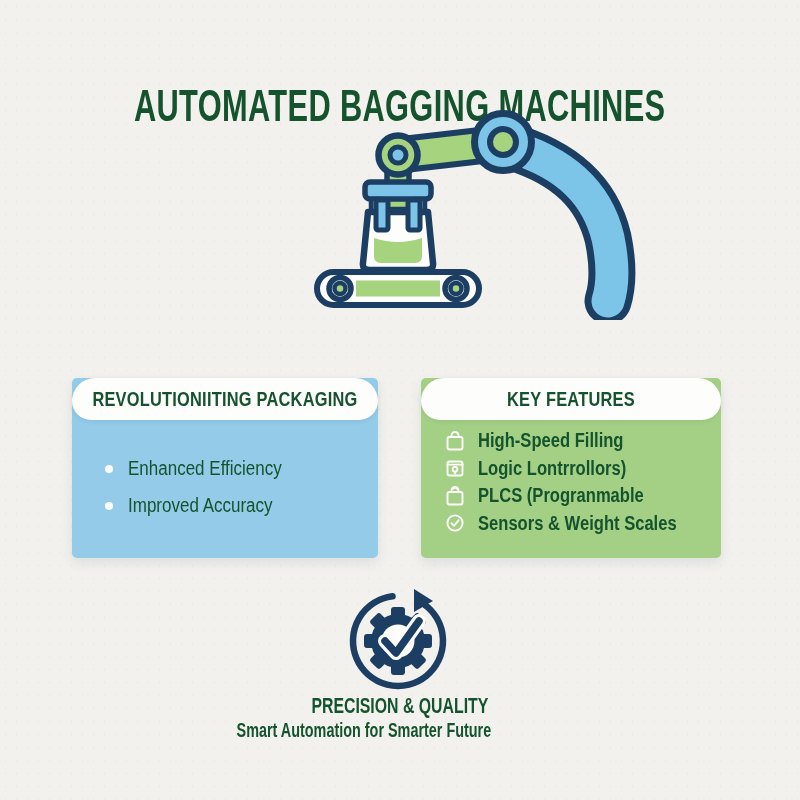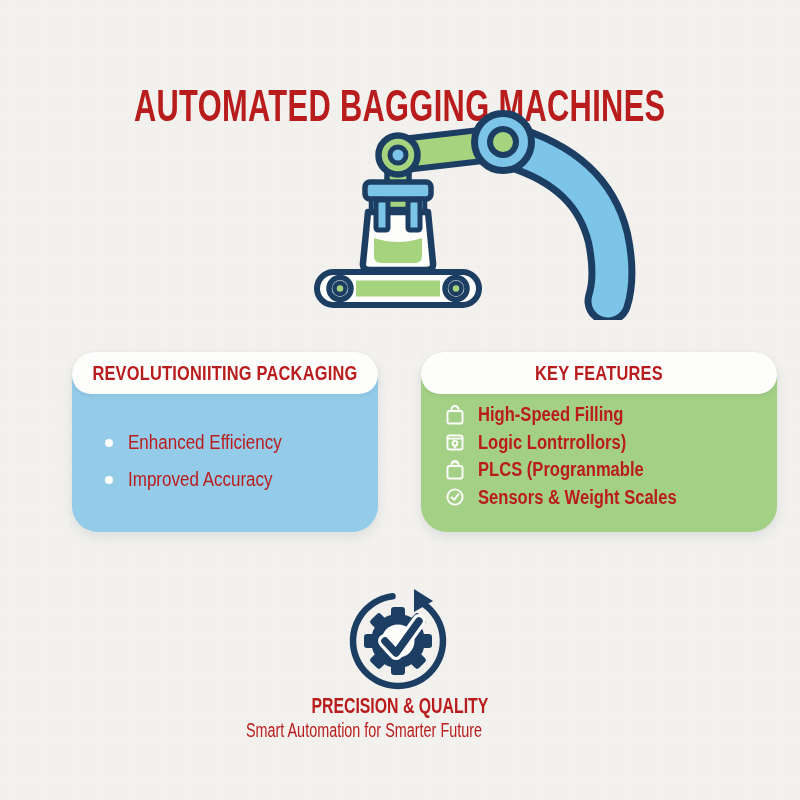"AUTOMATED BAGGING MACHINES" .canvas { color: #b91c1c -> #14532d }
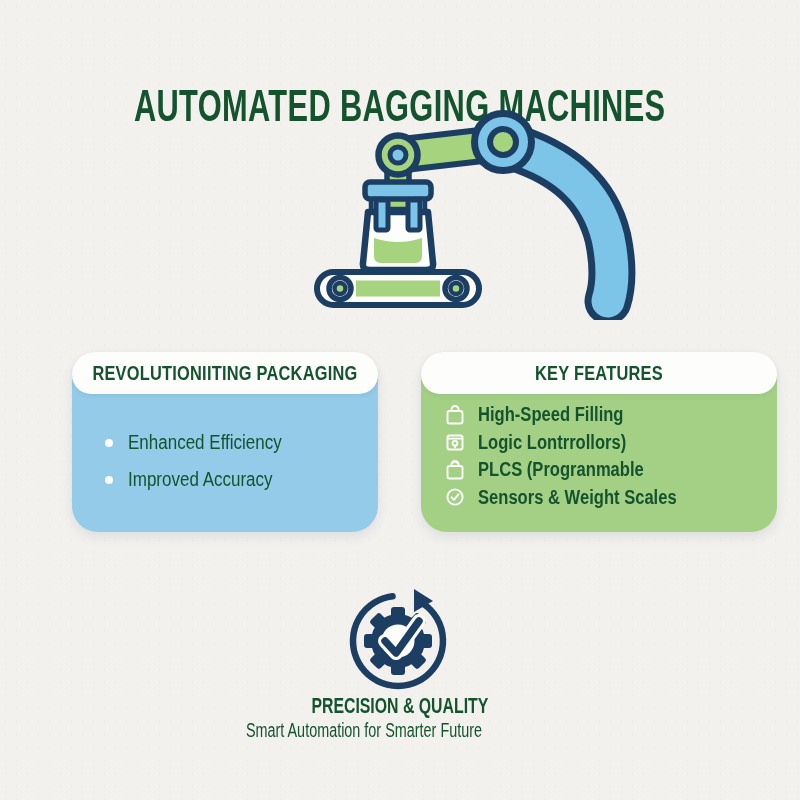"REVOLUTIONIITING PACKAGING" .card { border-radius: 26px -> 5px; top: 352px -> 378px }
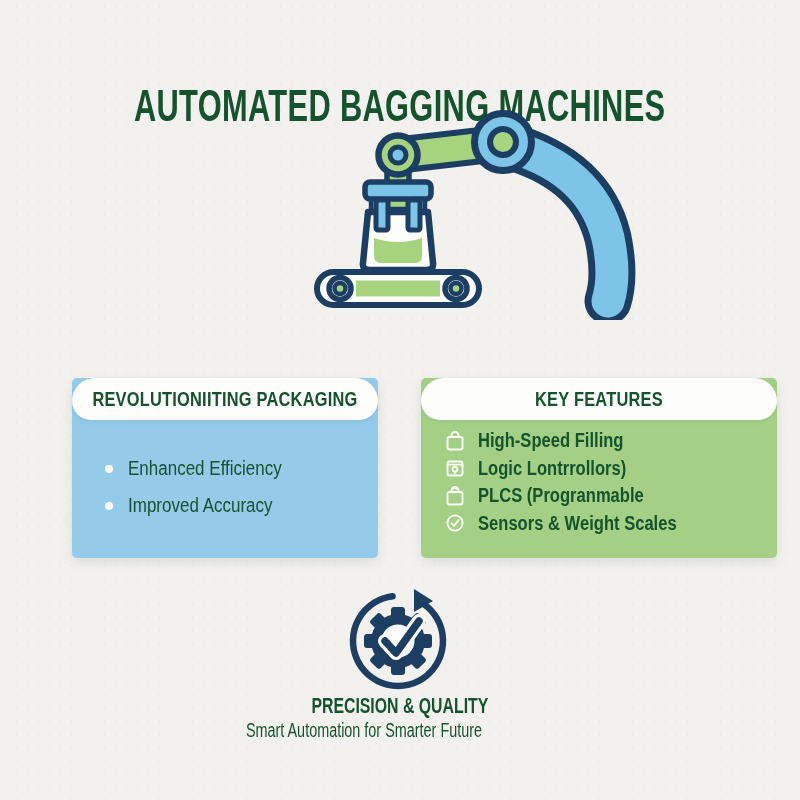"KEY FEATURES" .card-right { width: 356px -> 300px }
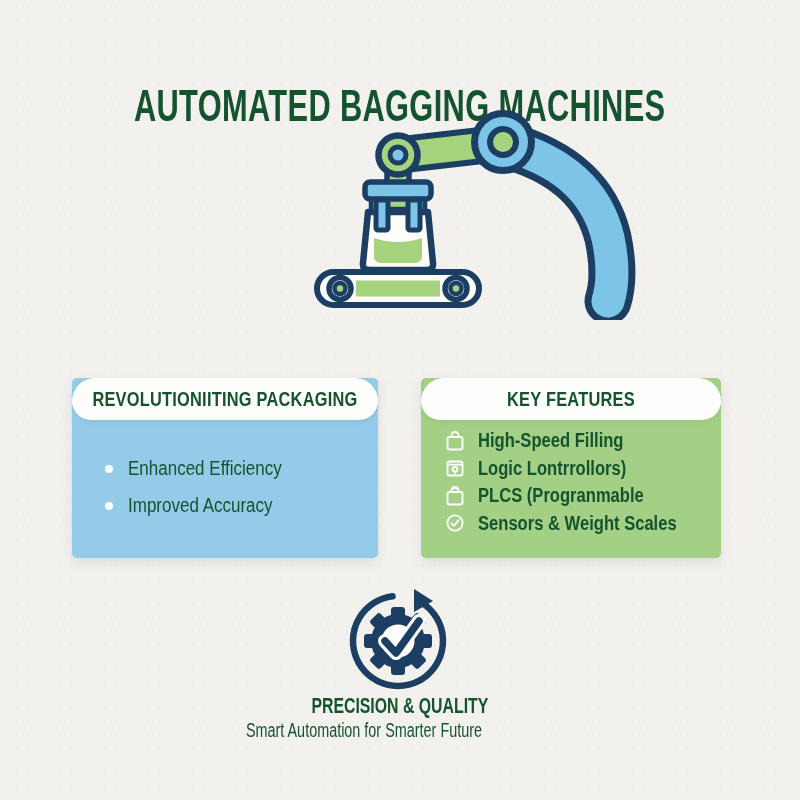"Smart Automation for Smarter Future" .footer-subheading { font-weight: 400 -> 700 }
